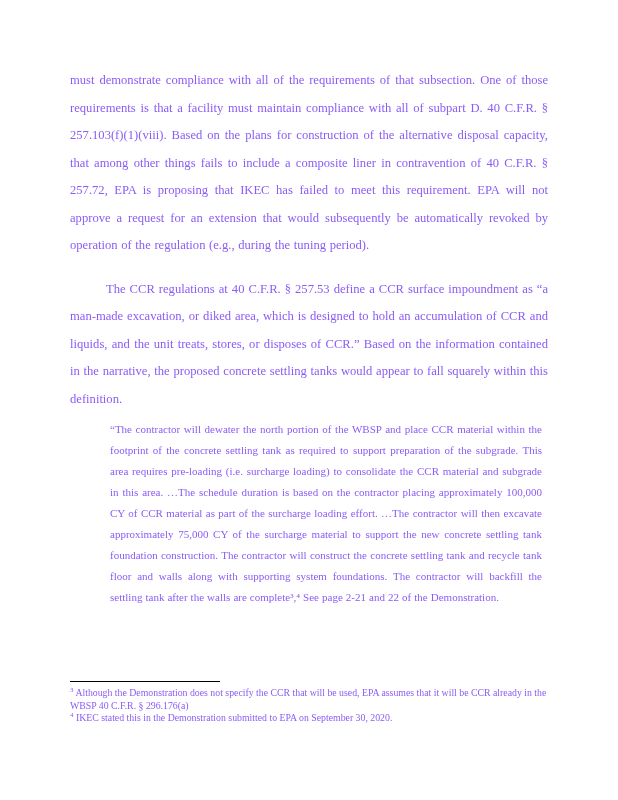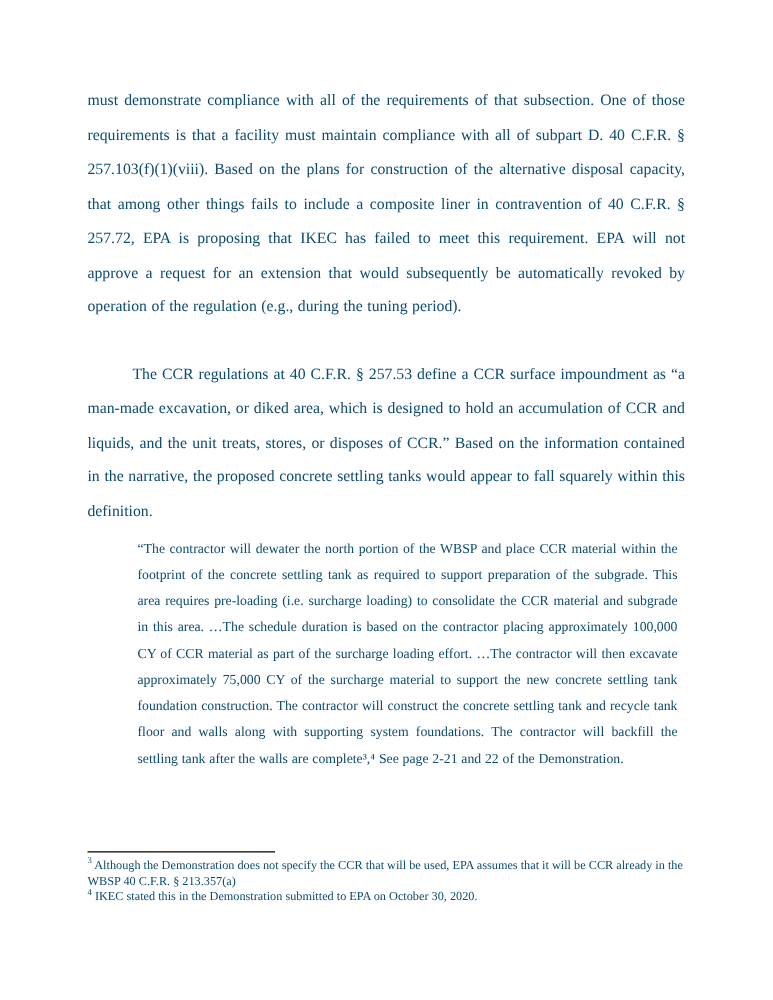"must demonstrate compliance with all" .page { color: #0c4a6e -> #8b5cf6 }
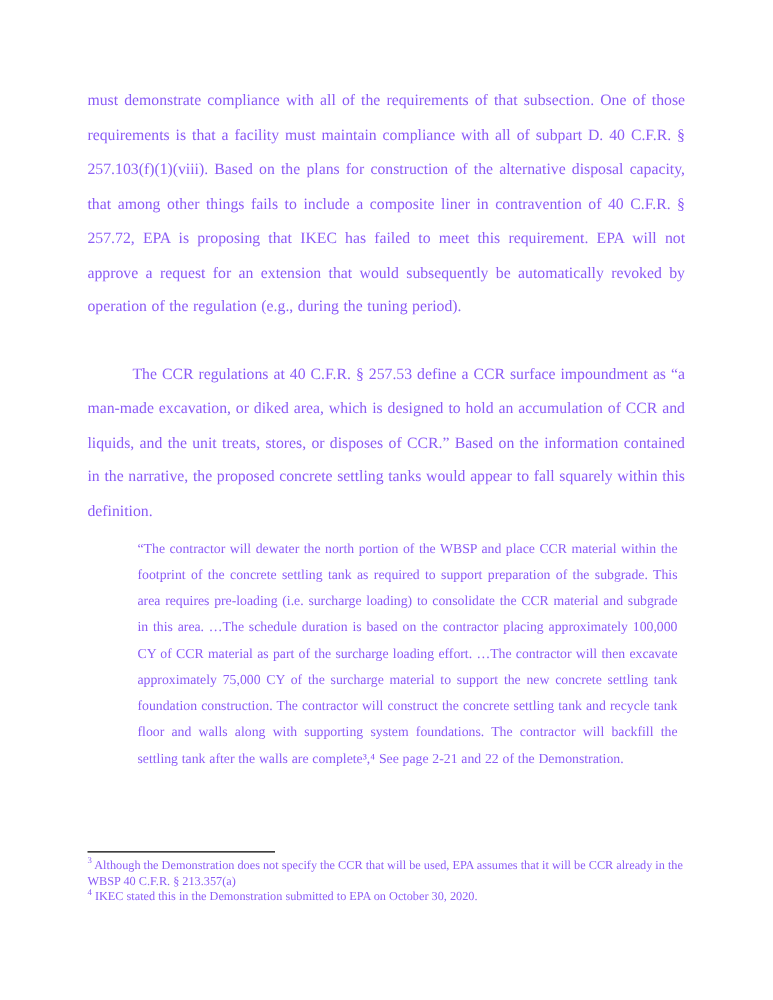"The CCR regulations at 40" .para.spaced-before { margin-top: 26px -> 16px }
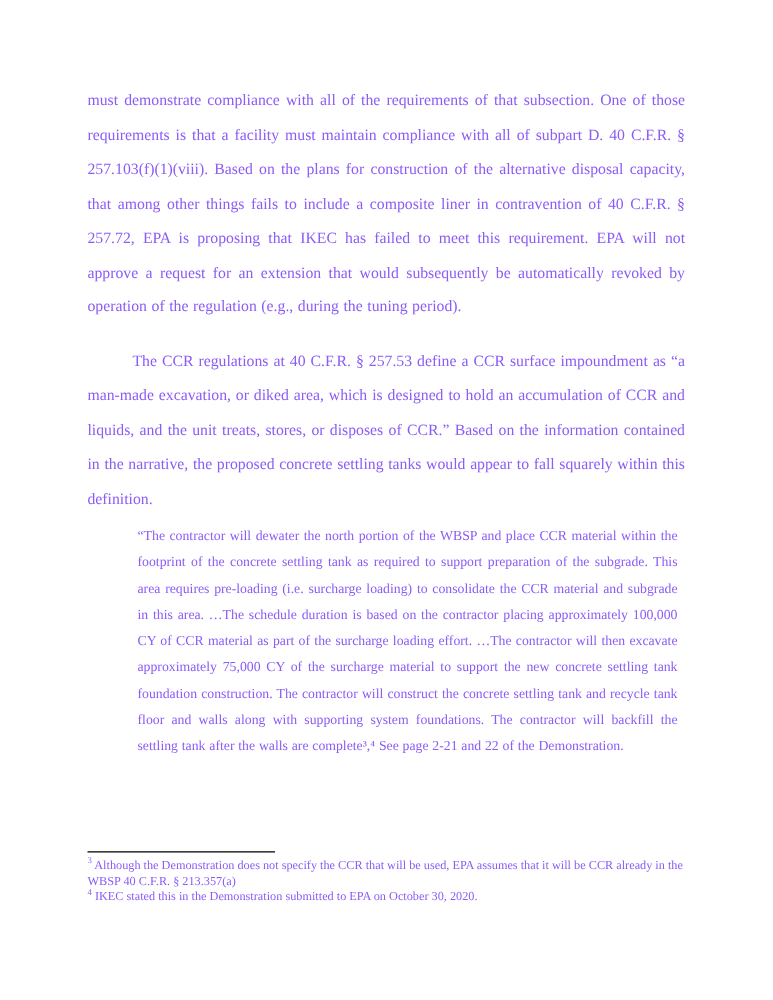"Although the Demonstration does not" span { text: 213.357 -> 296.176 }
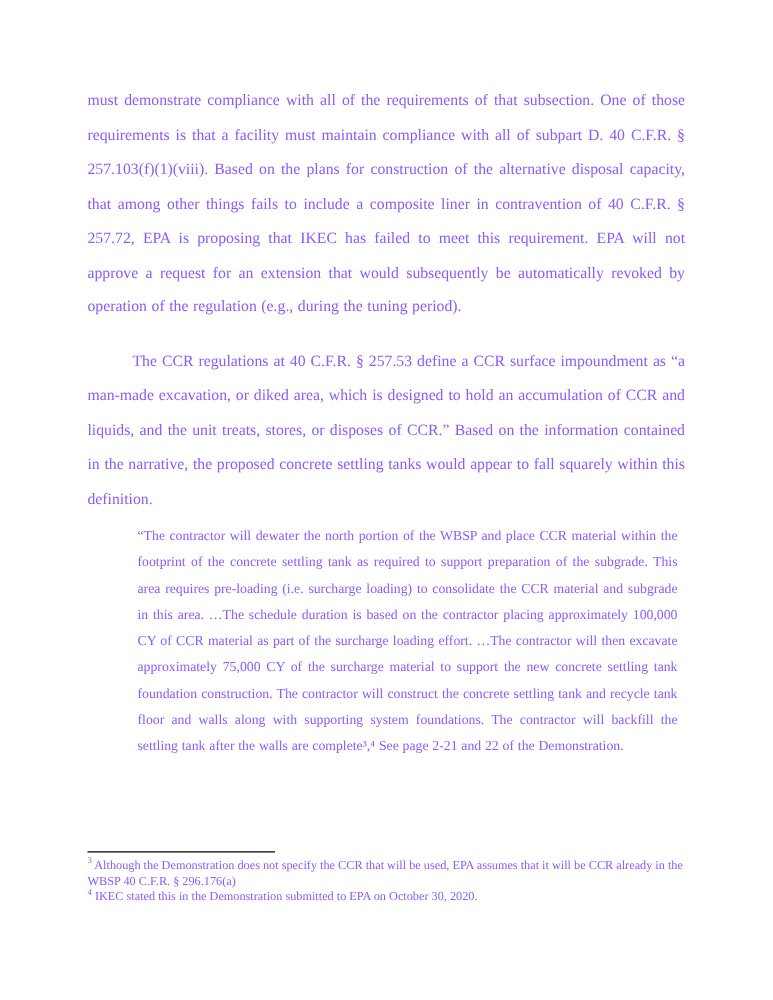"IKEC stated this in the" span { text: October -> September }
